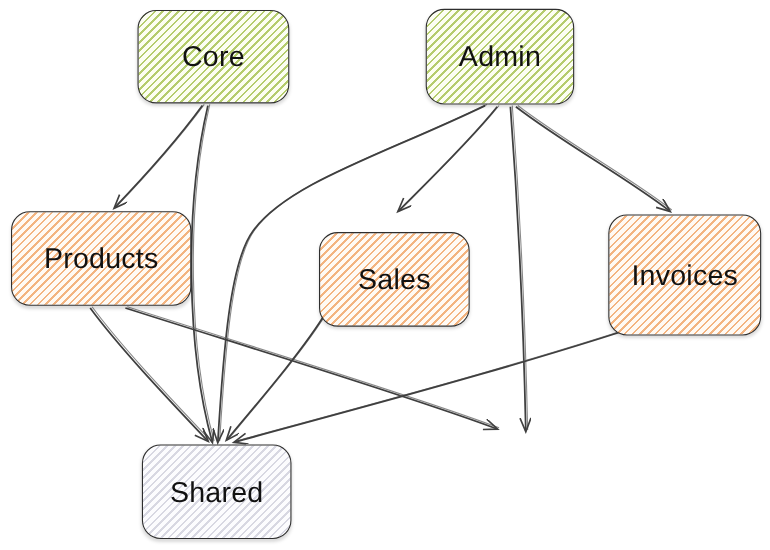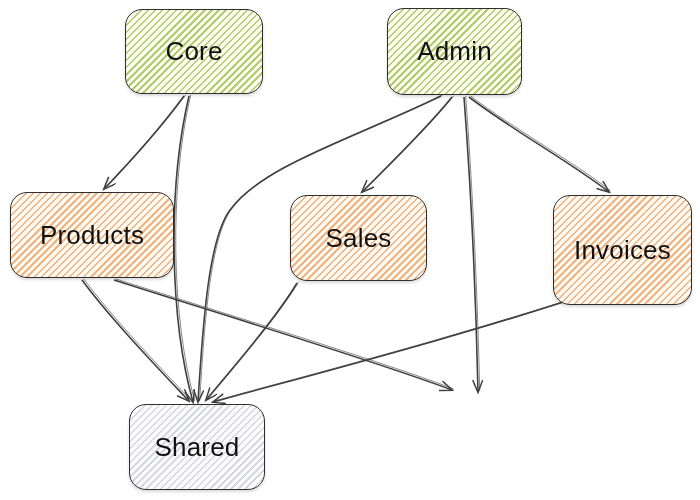"Sales" div.node { top: 195px -> 211px }
